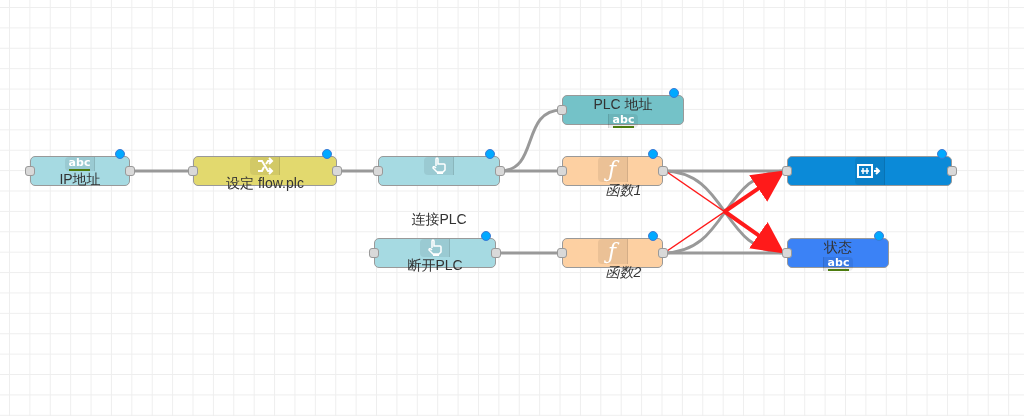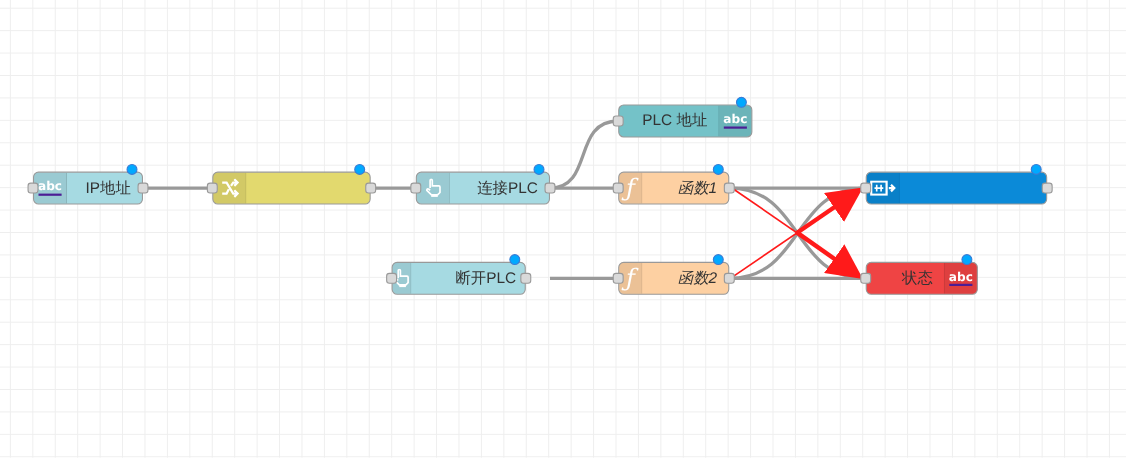"PLC 地址" .node { flex-direction: none -> column }
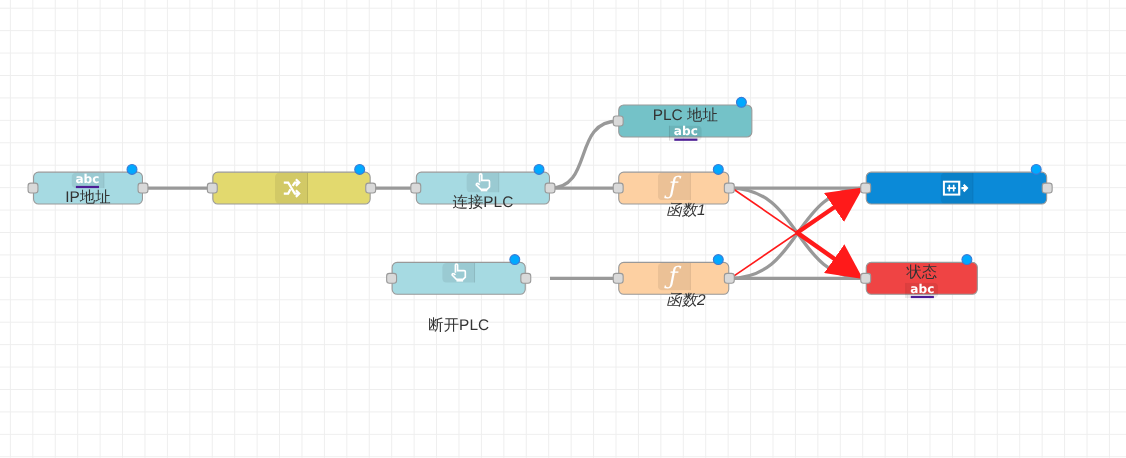"abc" .abc { border-bottom: 2px solid #4c1d95 -> 2px solid #4d7c0f }
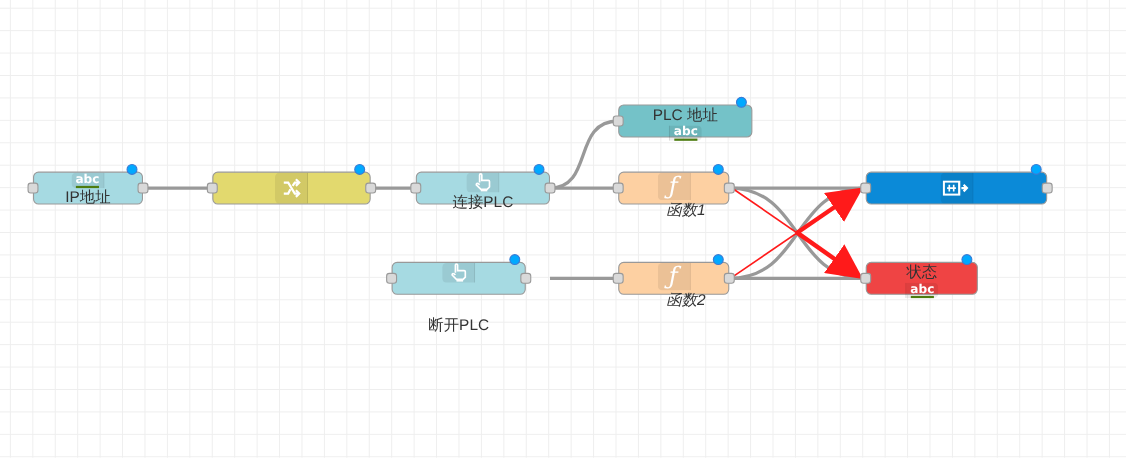"设定 flow.plc" span.label { html: none -> <span>设定 flow.plc</span> }
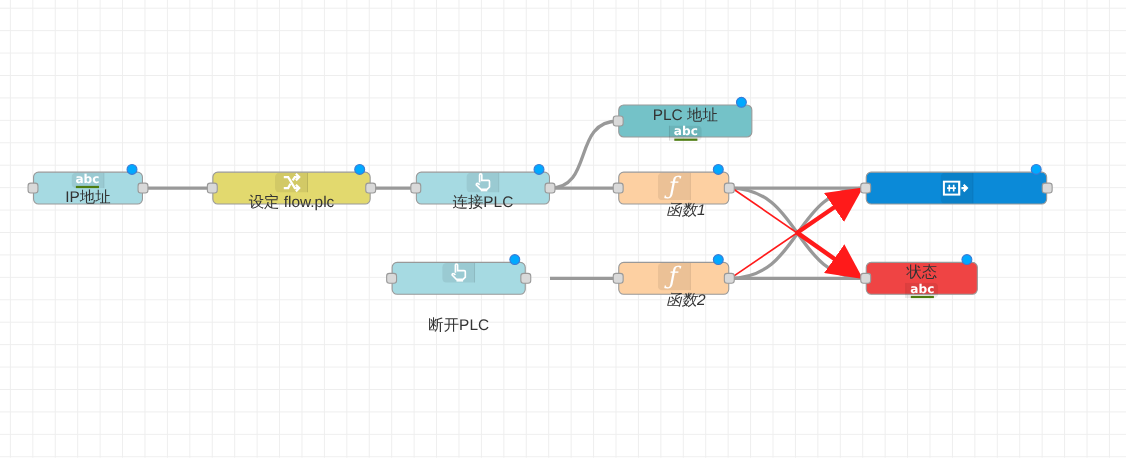"连接PLC" div.node { gap: none -> 36px }
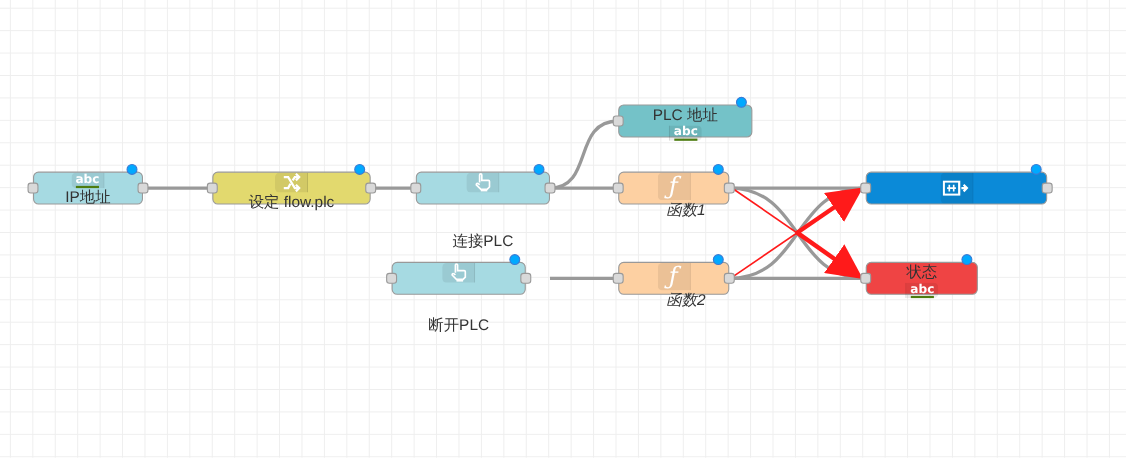"状态" div.node { background: #ef4444 -> #3b82f6 }
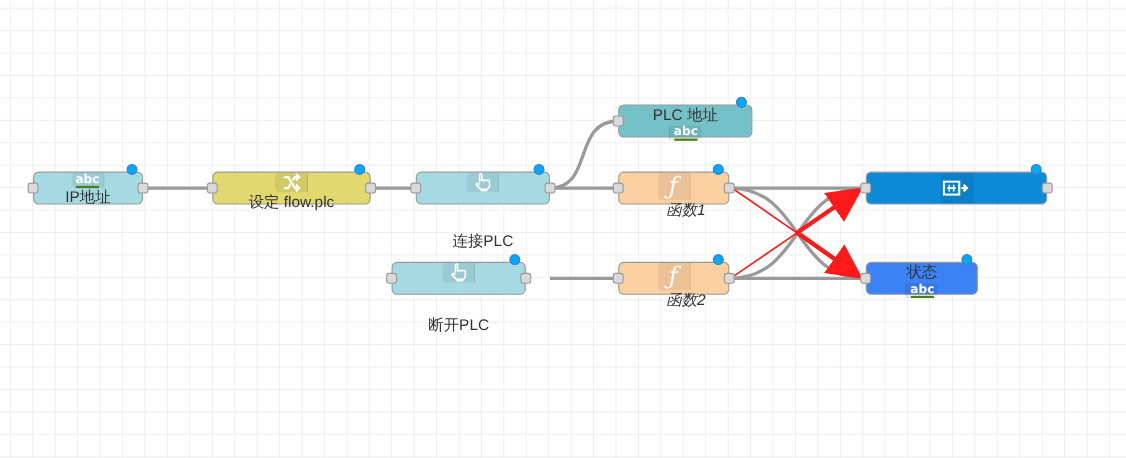"断开PLC" div.node { gap: 30px -> none; left: 356px -> 374px }
